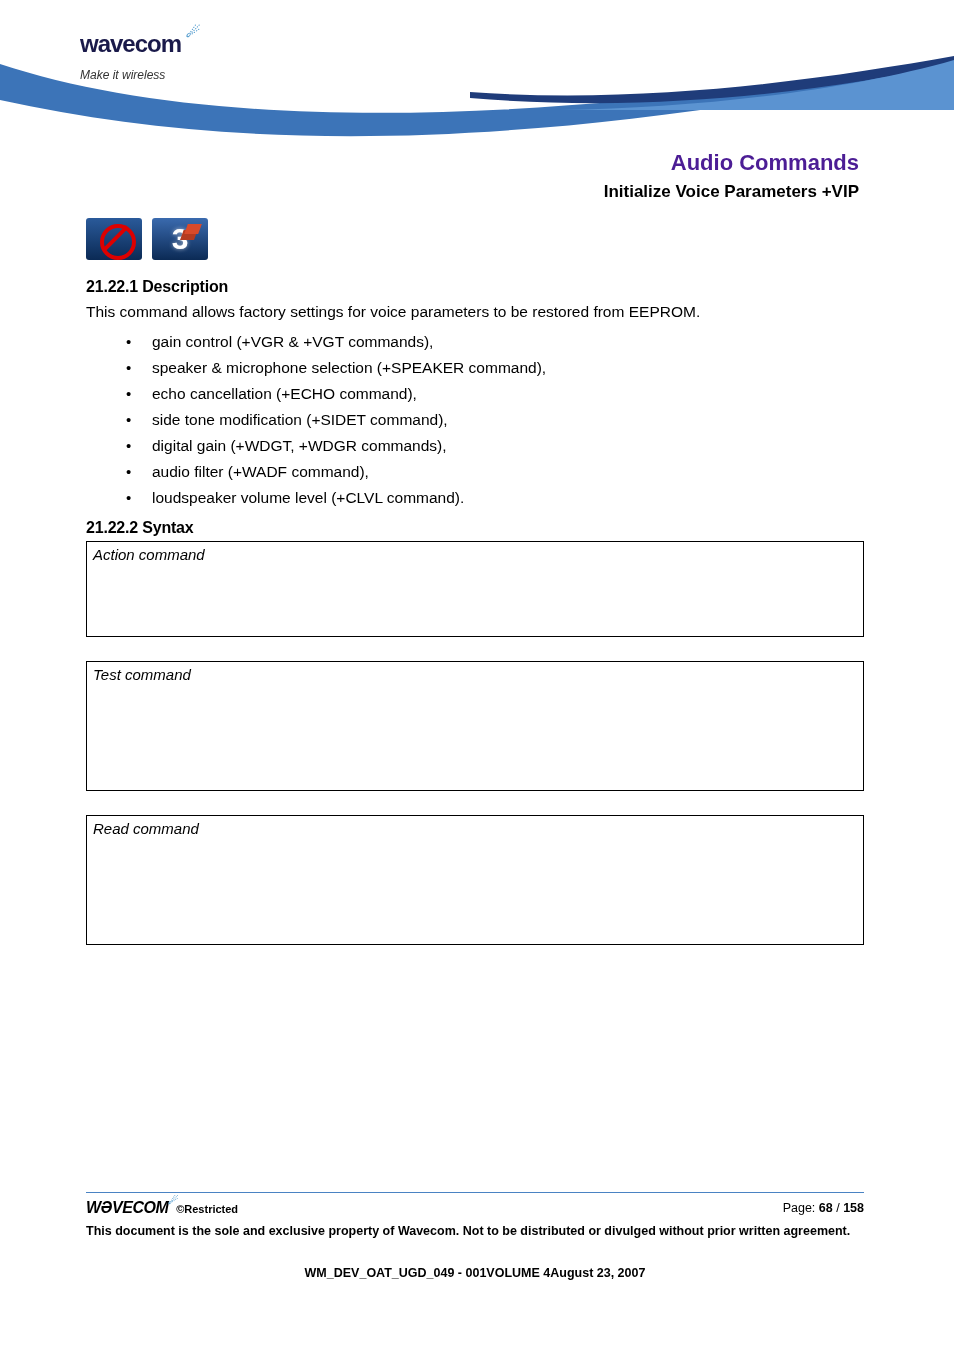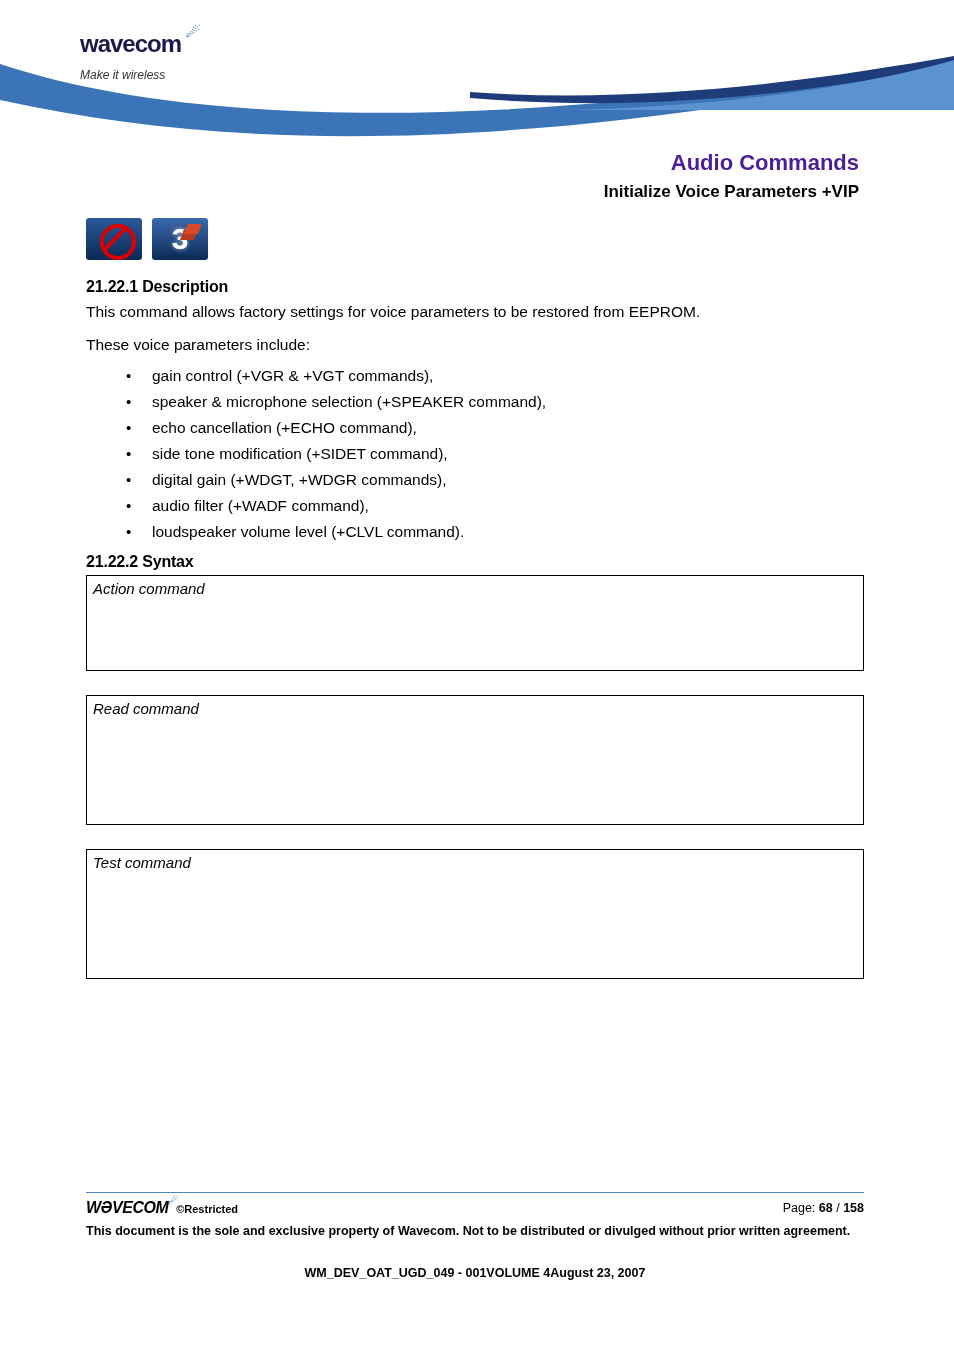"These voice parameters include:" div.para { html: <div>These voice parameters include:</div> -> none }
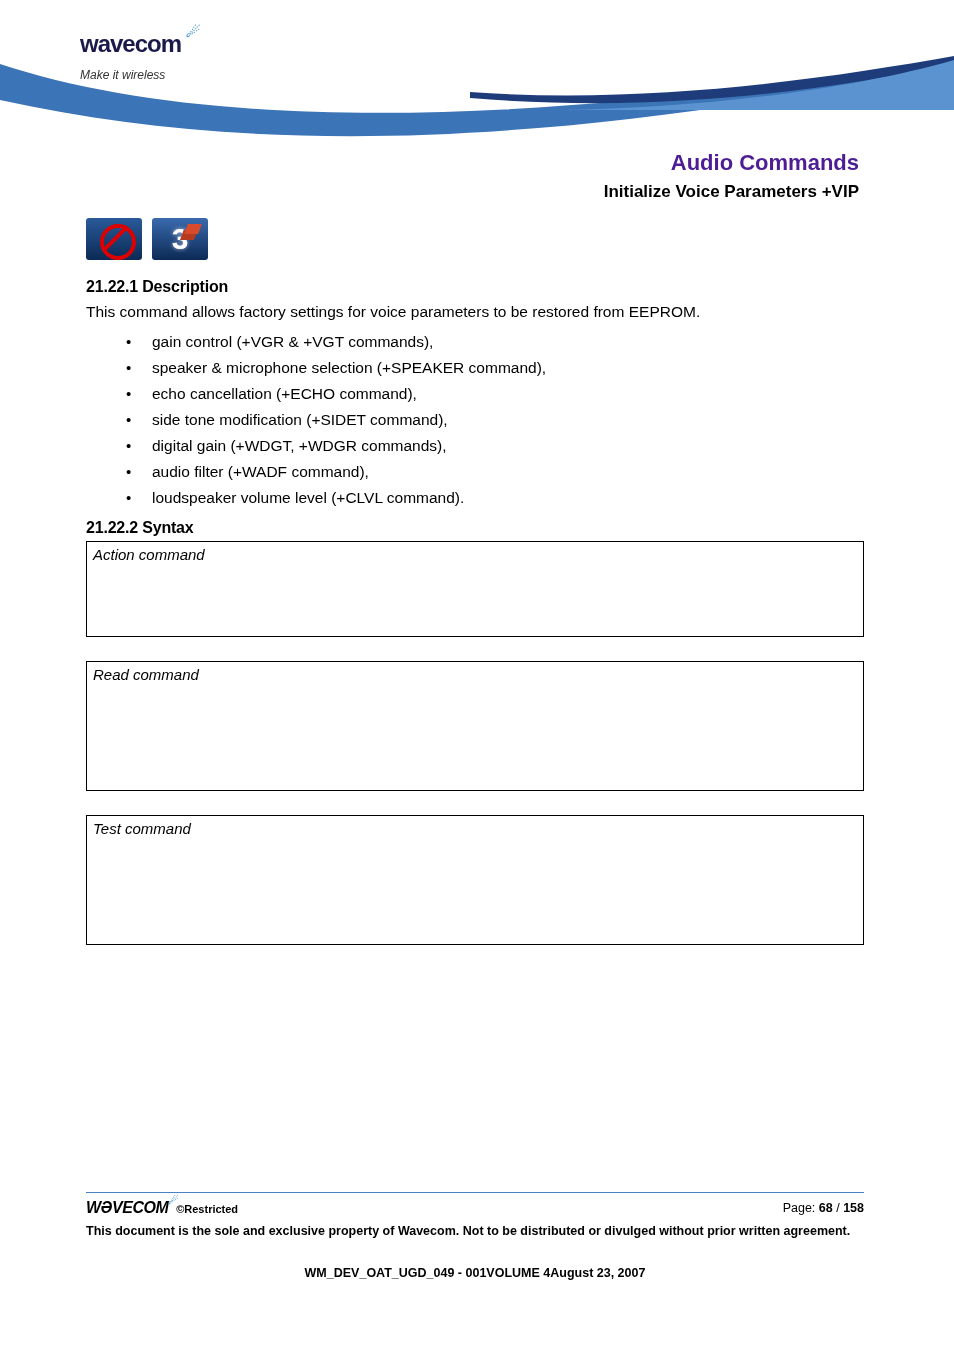"Read command" div.cmd-box { order: before "Test command" -> after "Test command" }
